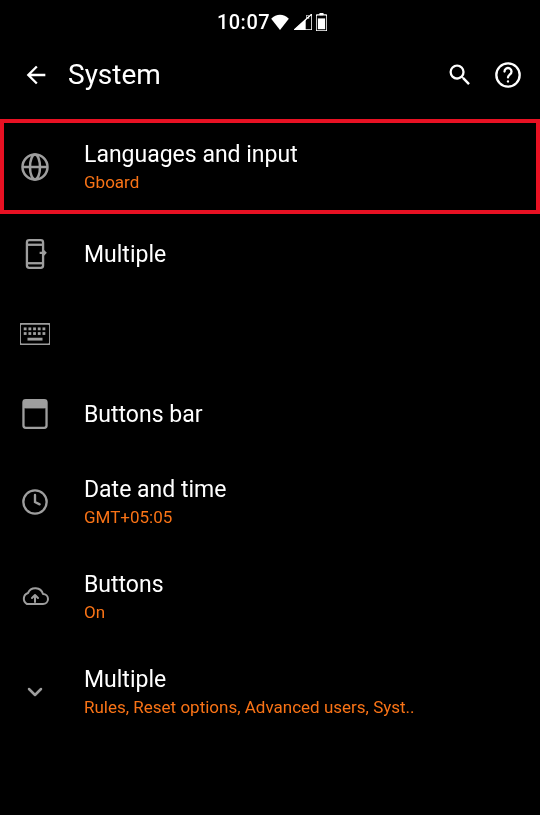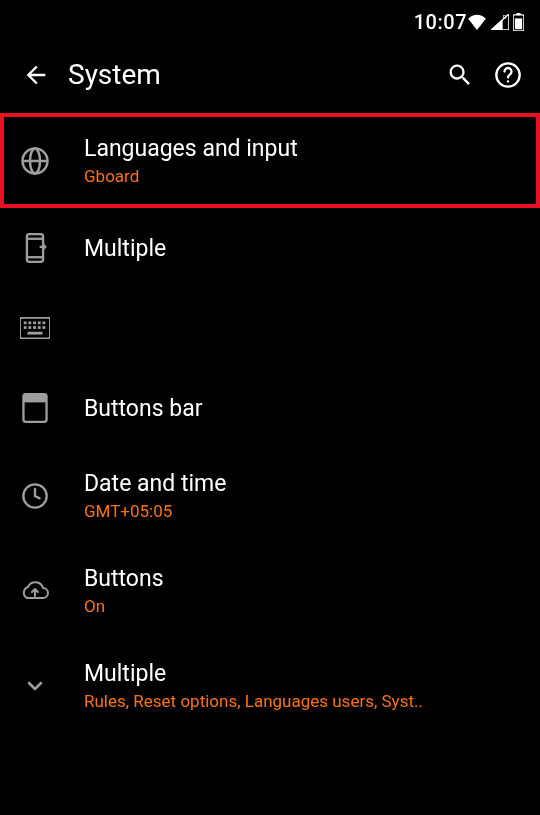"10:07" .status-bar { justify-content: flex-end -> center }
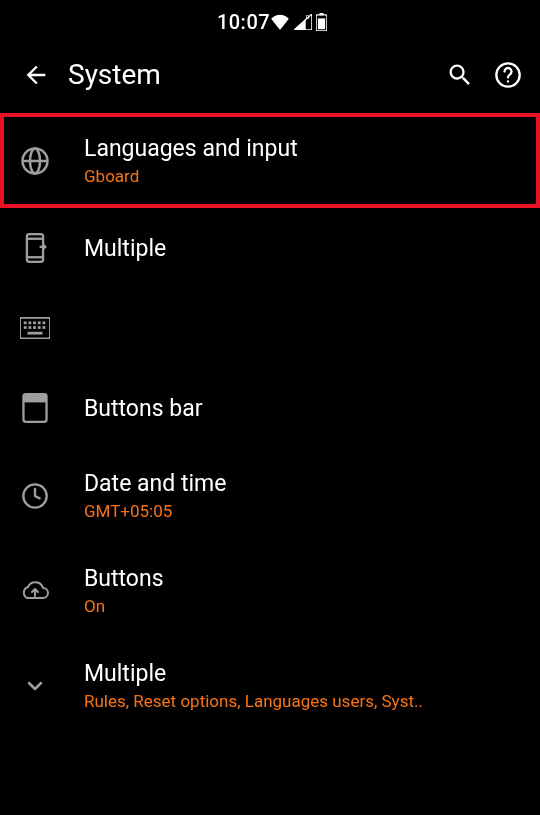"Languages and input" .list { margin-top: 4px -> 10px }
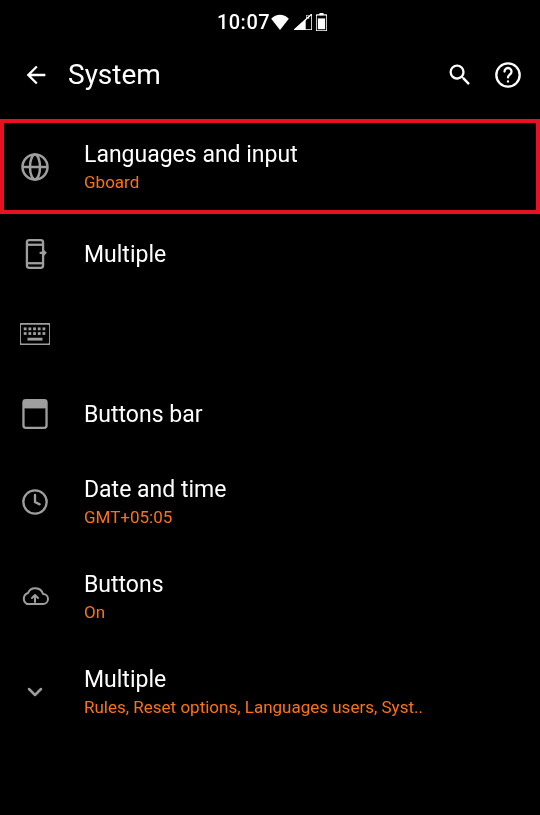"Rules, Reset options, Languages users," div.list-subtitle { text: Languages -> Advanced }
